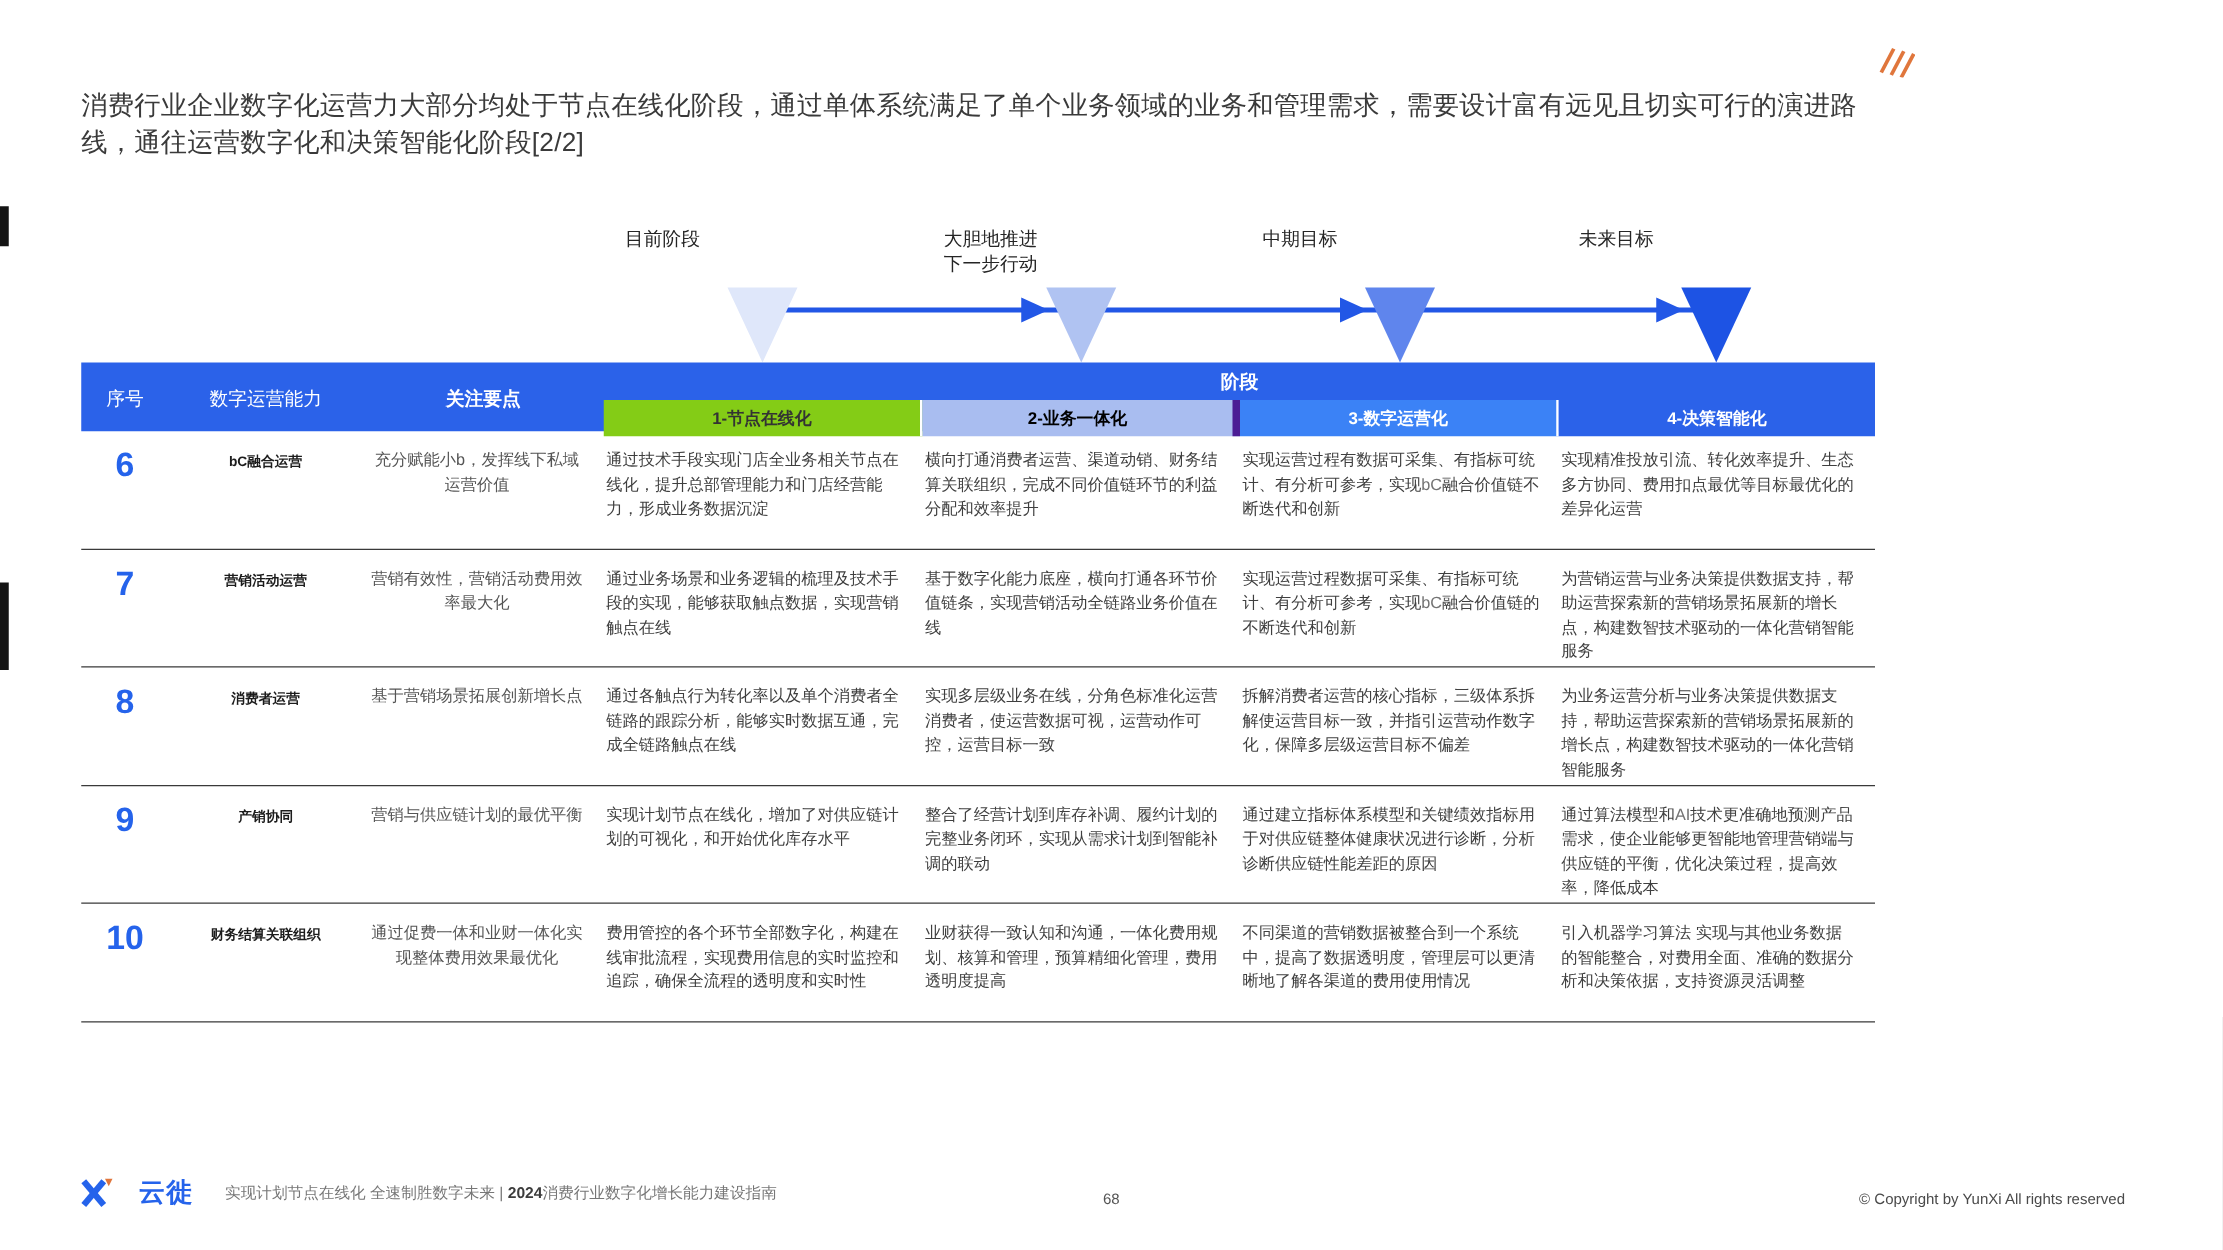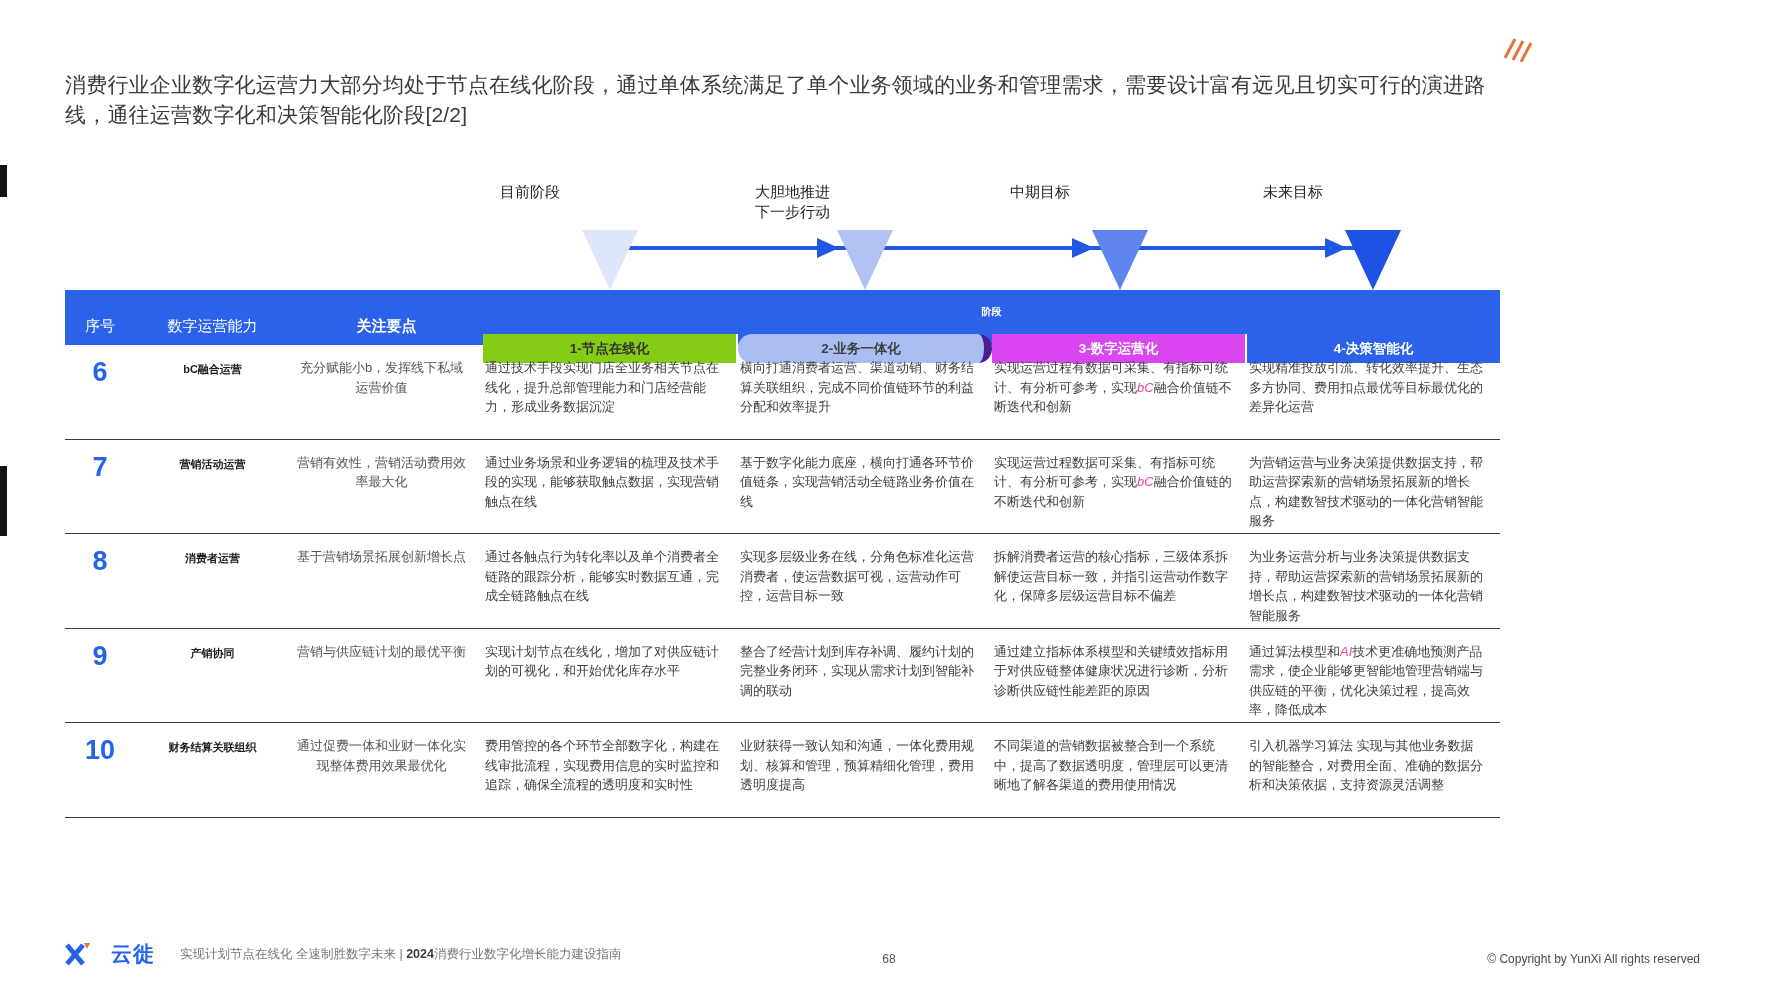"阶段" .stage-group-label { font-size: 10px -> 15px; height: 44px -> 30px }
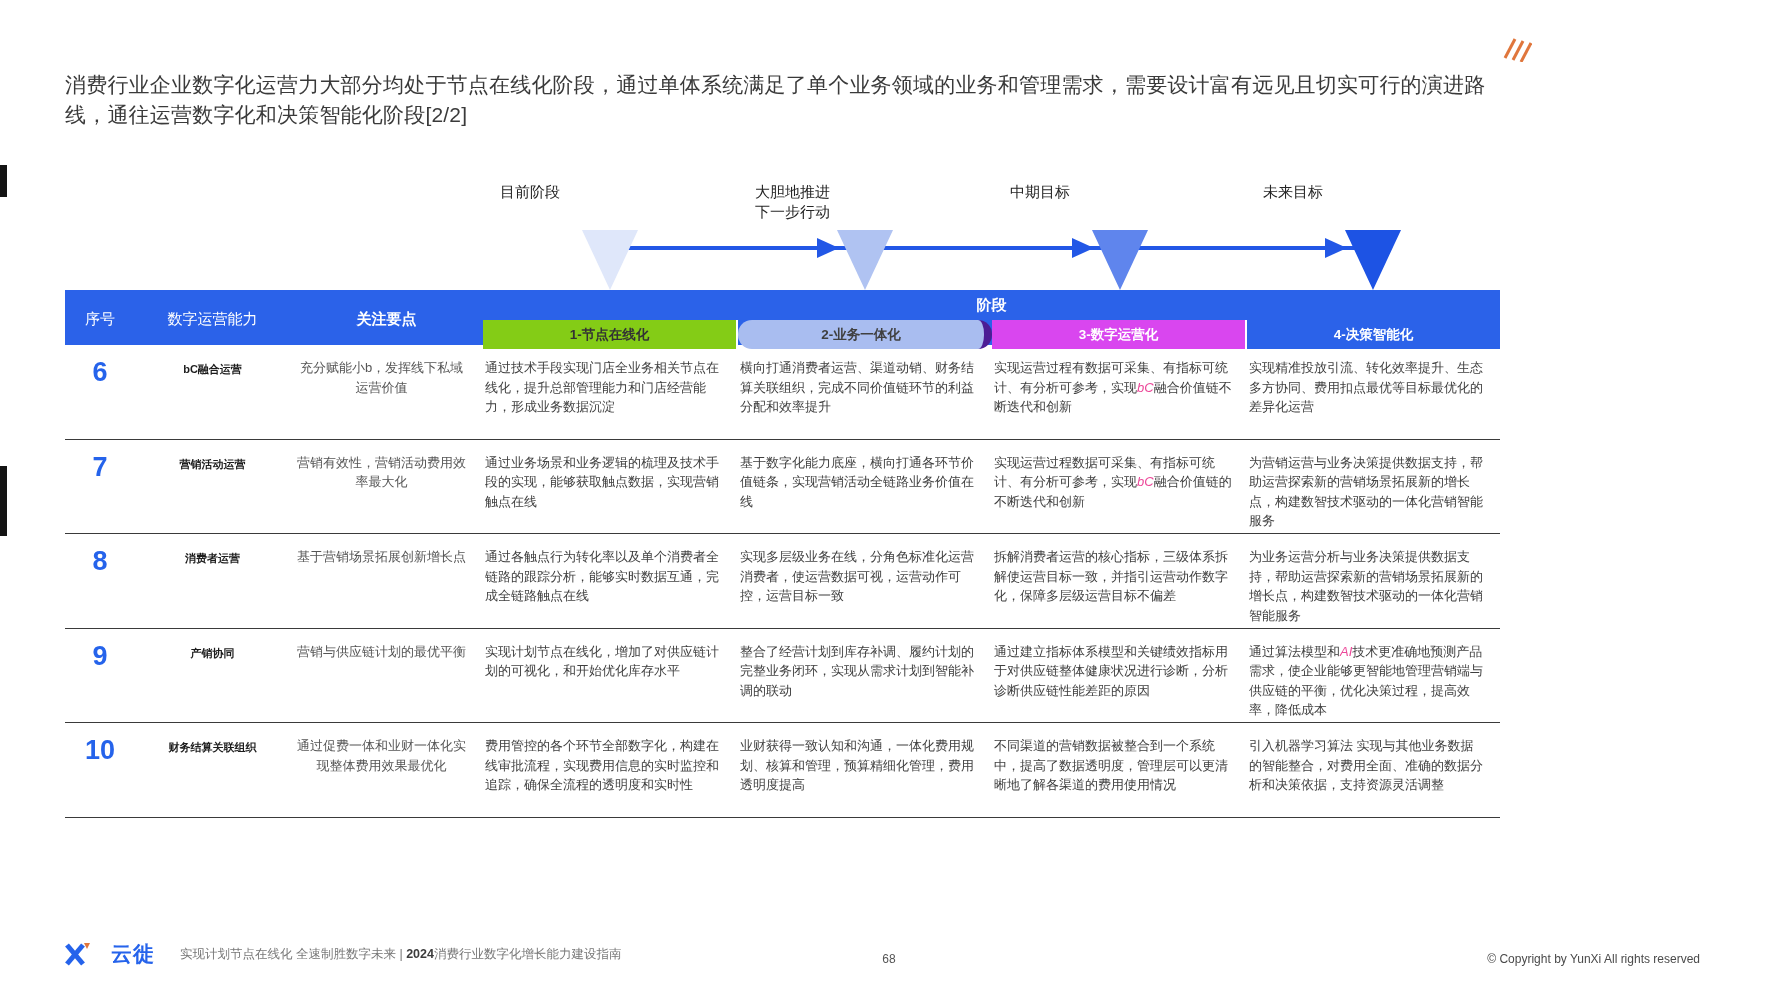"2-业务一体化" .sub2 { border-radius: 14px -> none; border-right: 8px solid #4c1d95 -> 6px solid #4c1d95; color: #404040 -> #000000 }
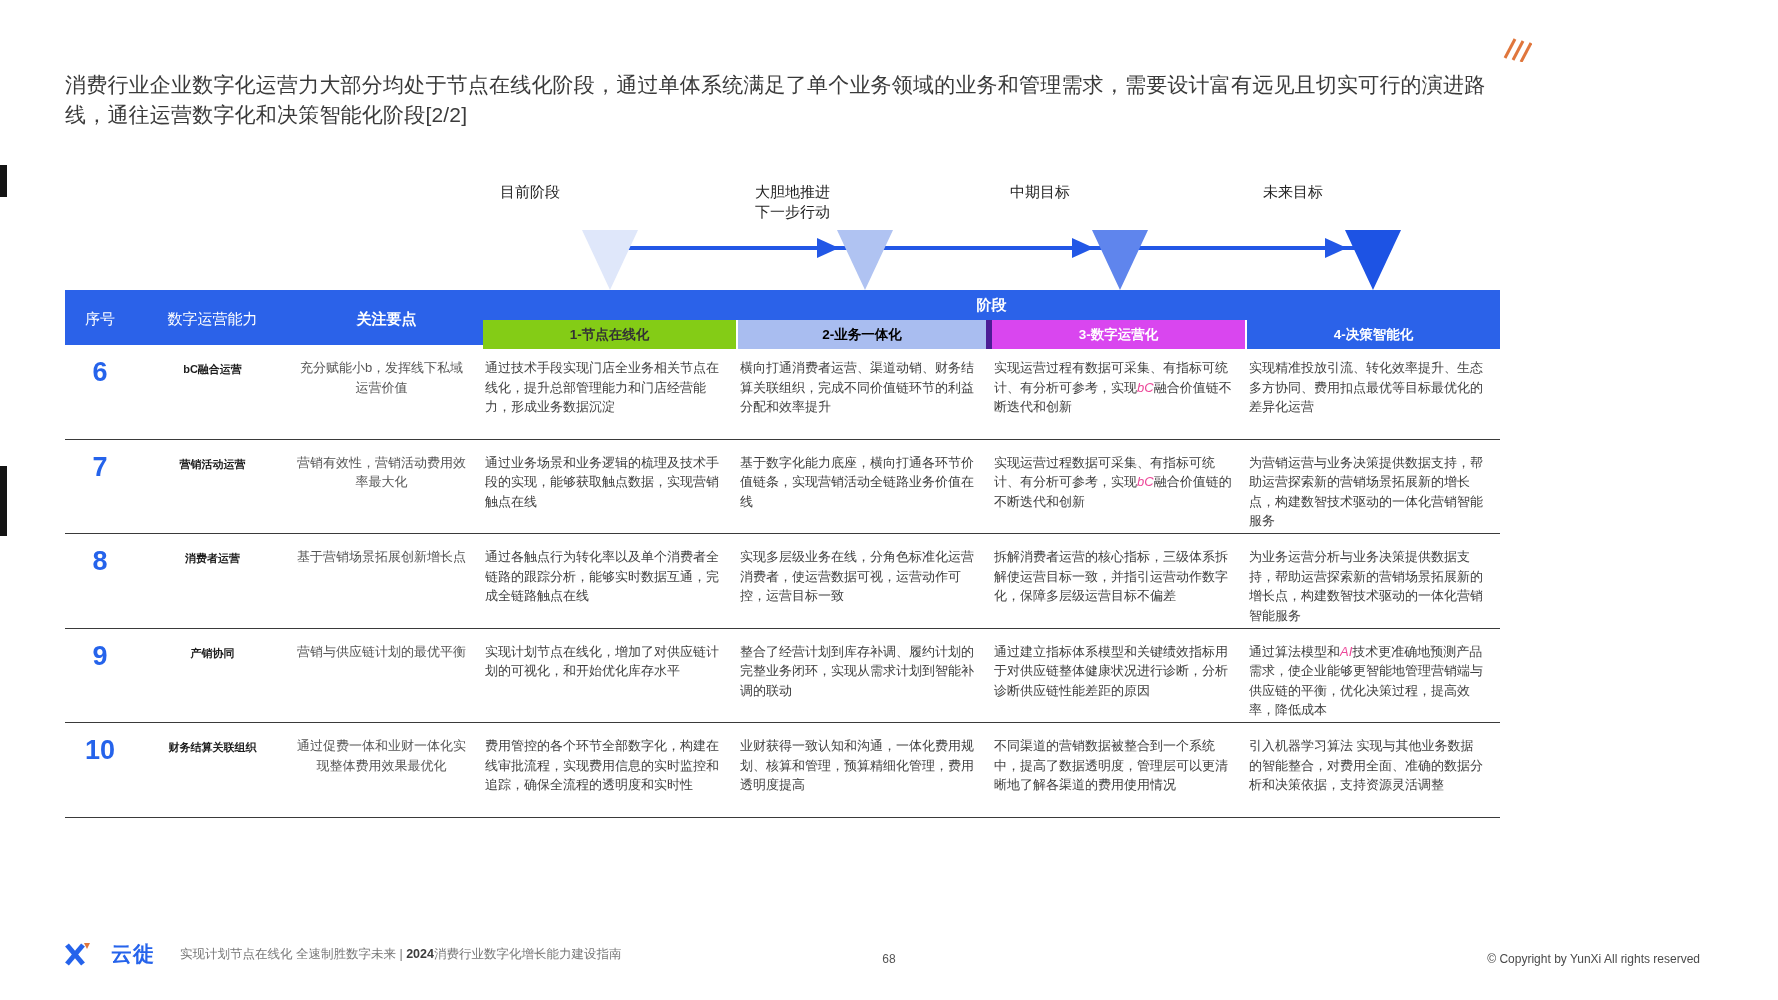"3-数字运营化" .sub3 { background: #d946ef -> #3b82f6 }
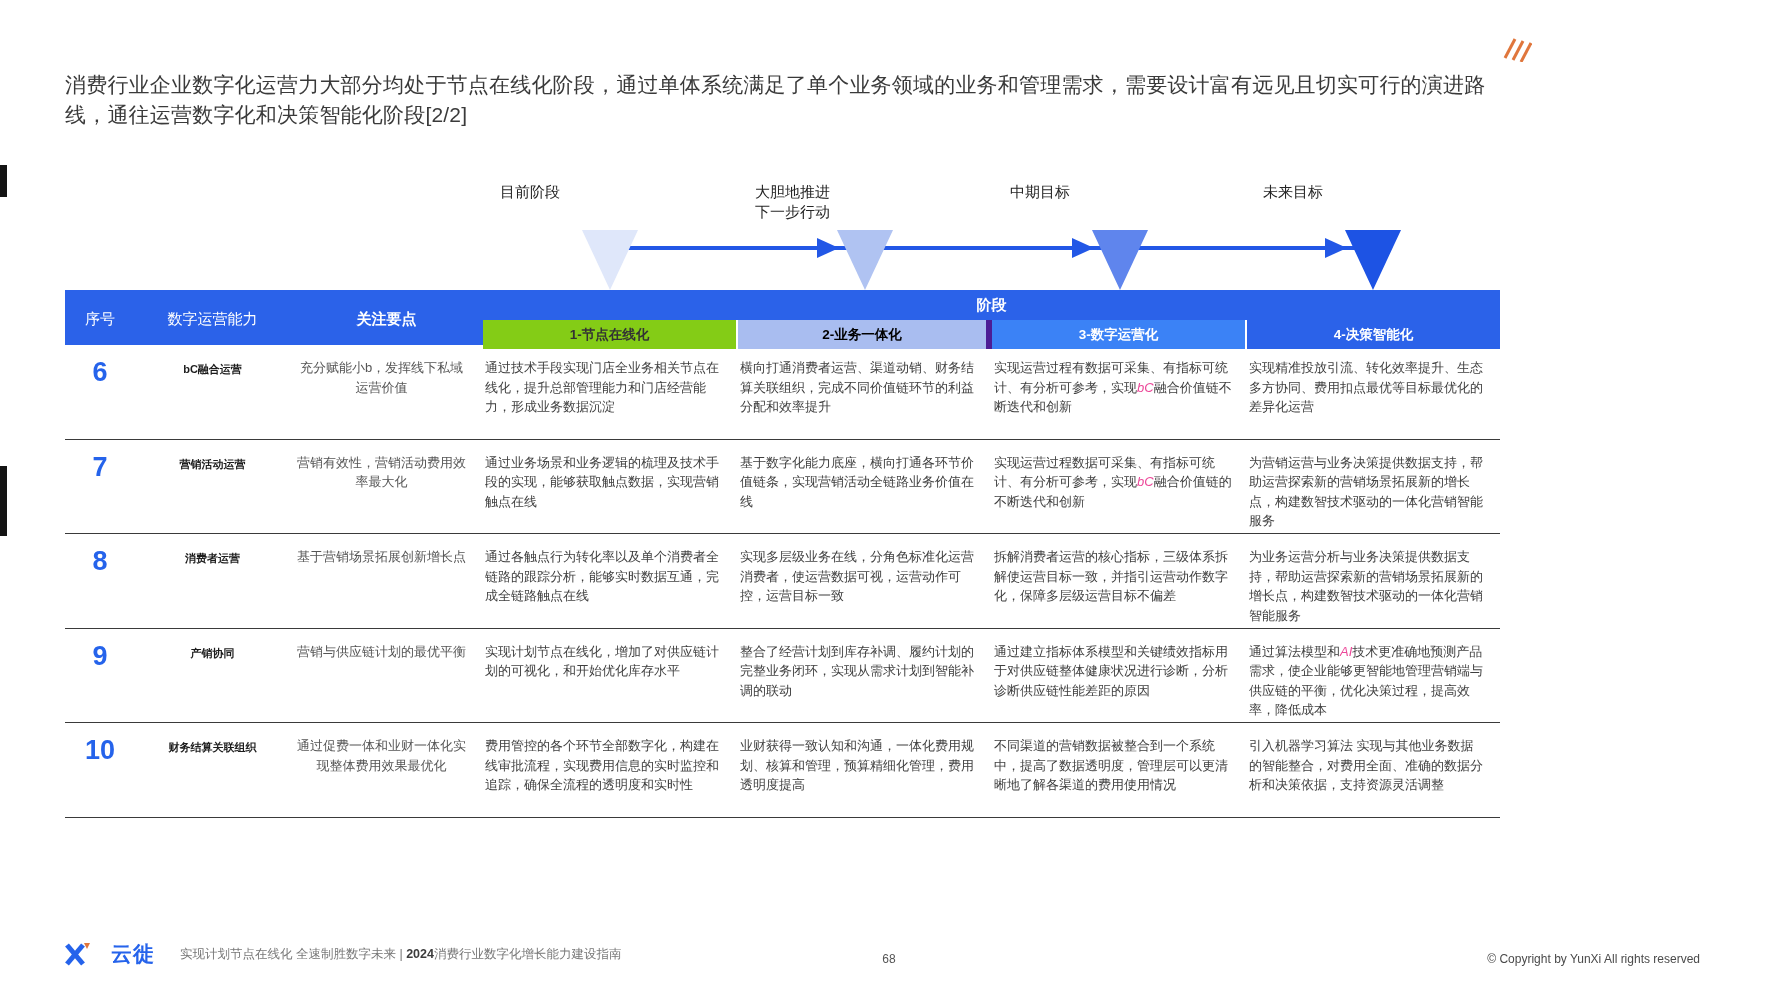"bC" .hl { color: #ec4899 -> #737373; font-style: italic -> none }
